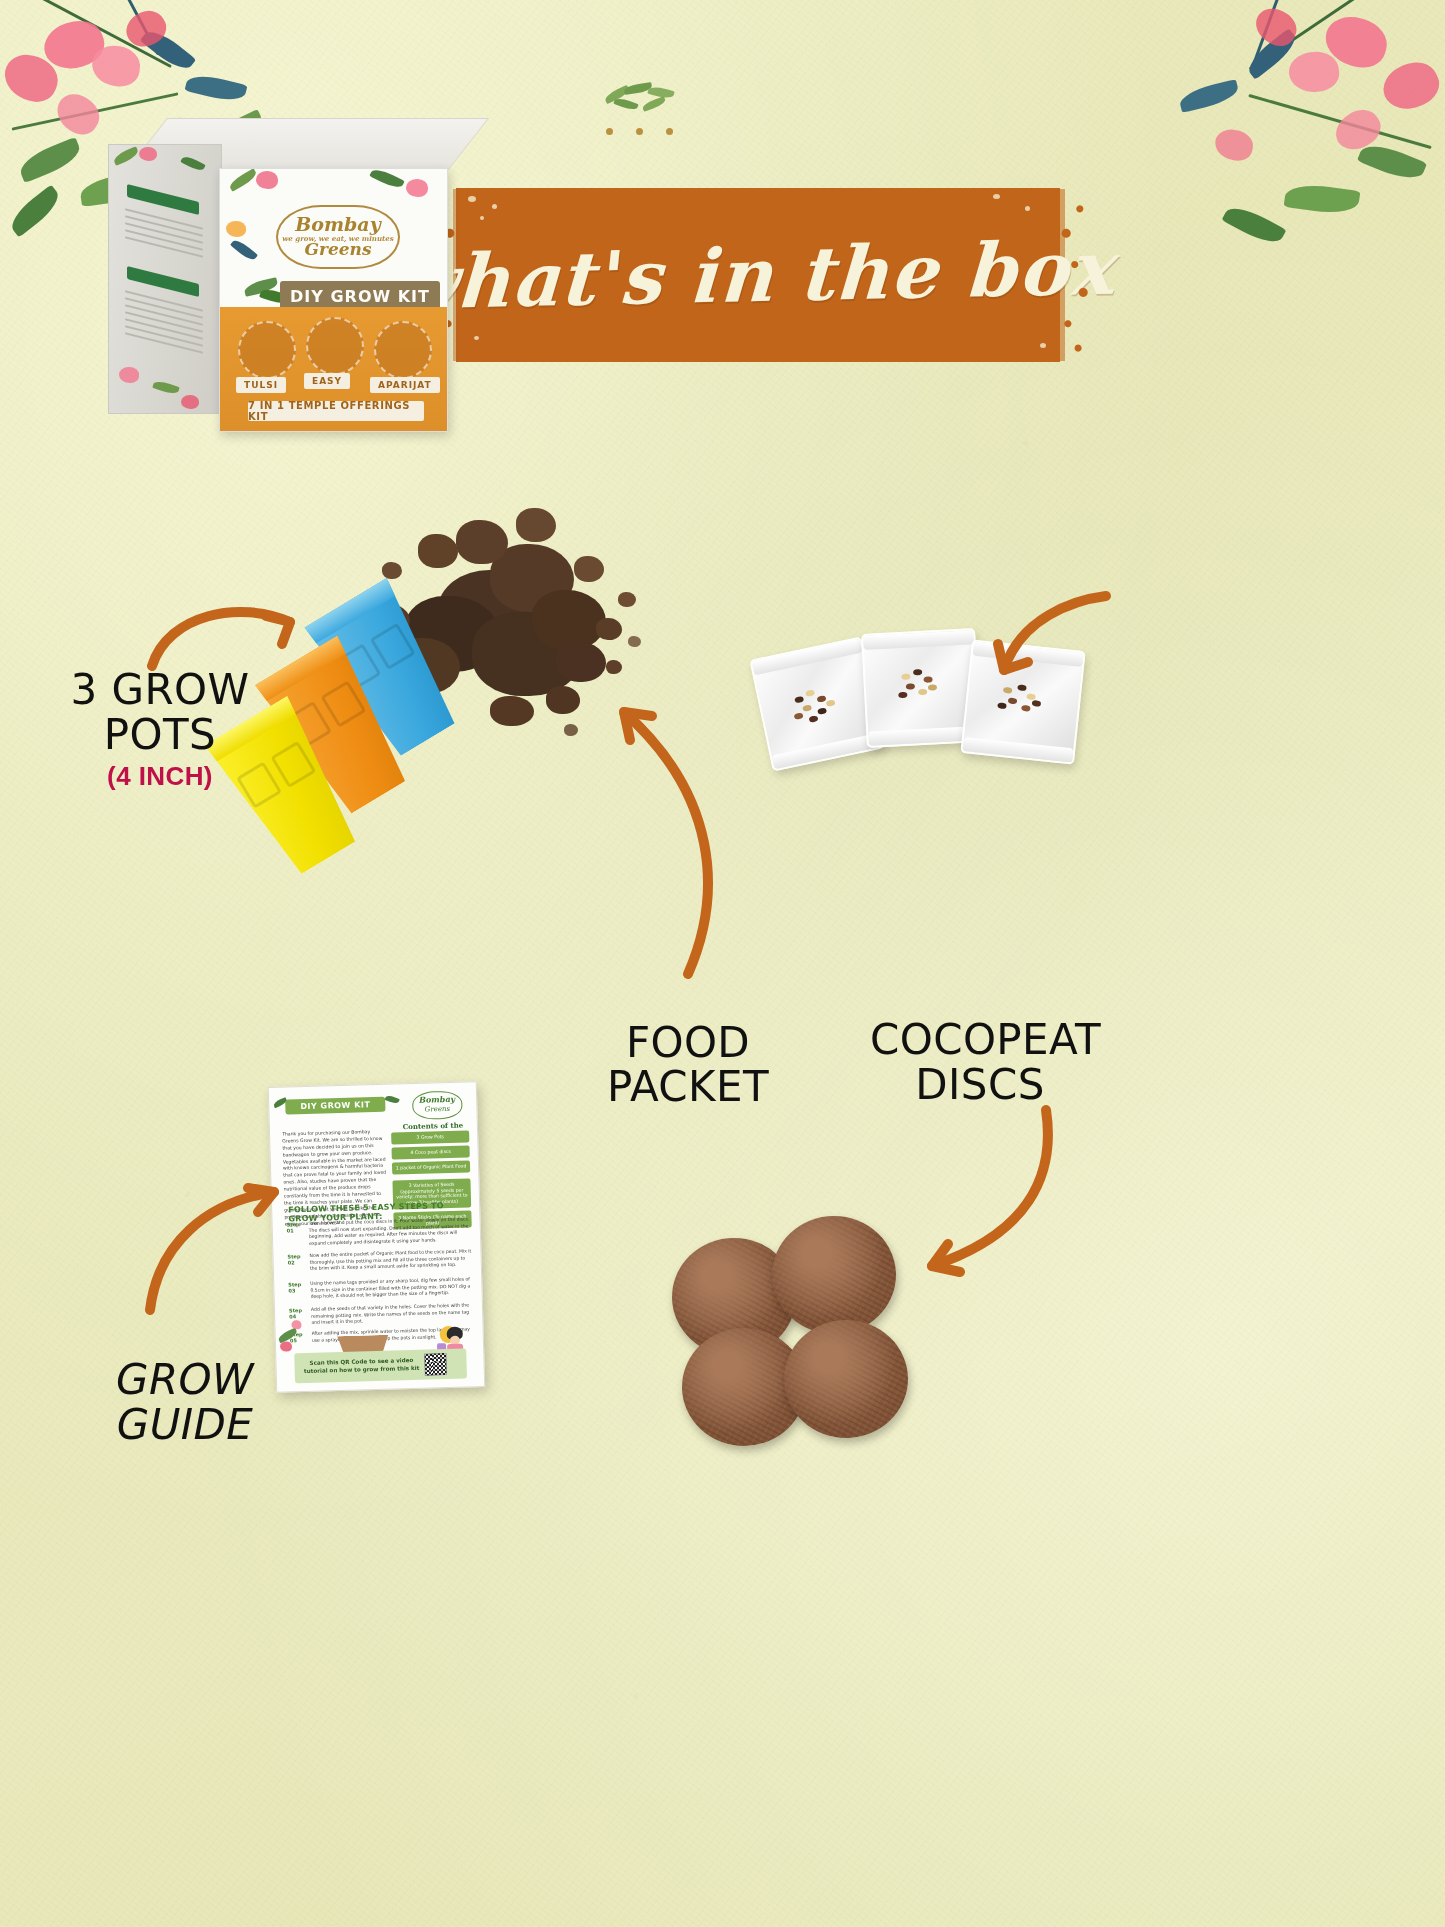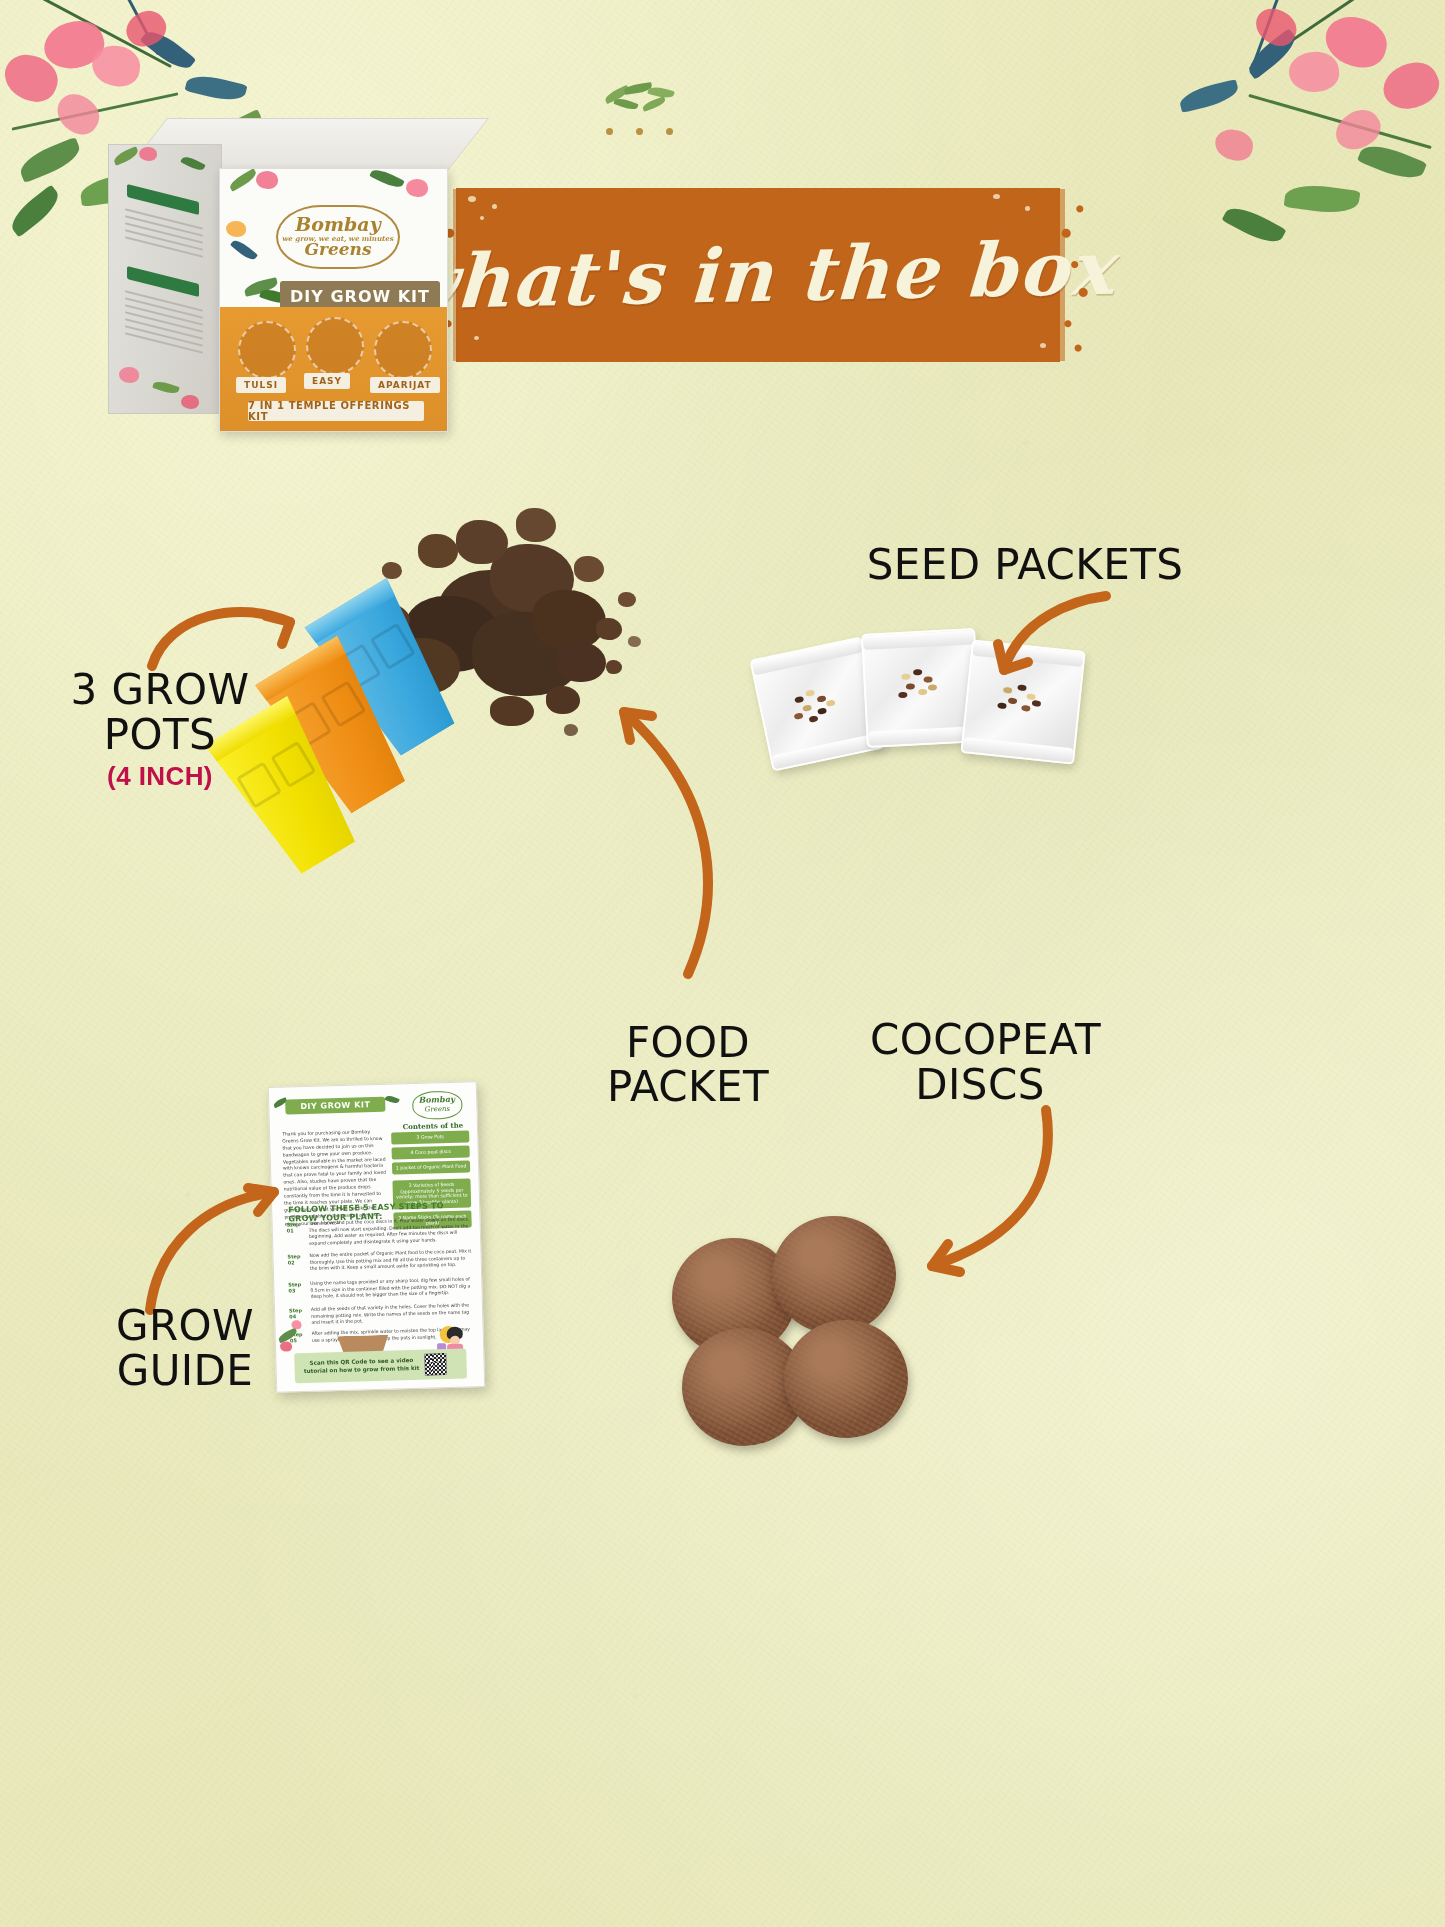"SEED PACKETS" span { html: <span>SEED PACKETS</span> -> none }
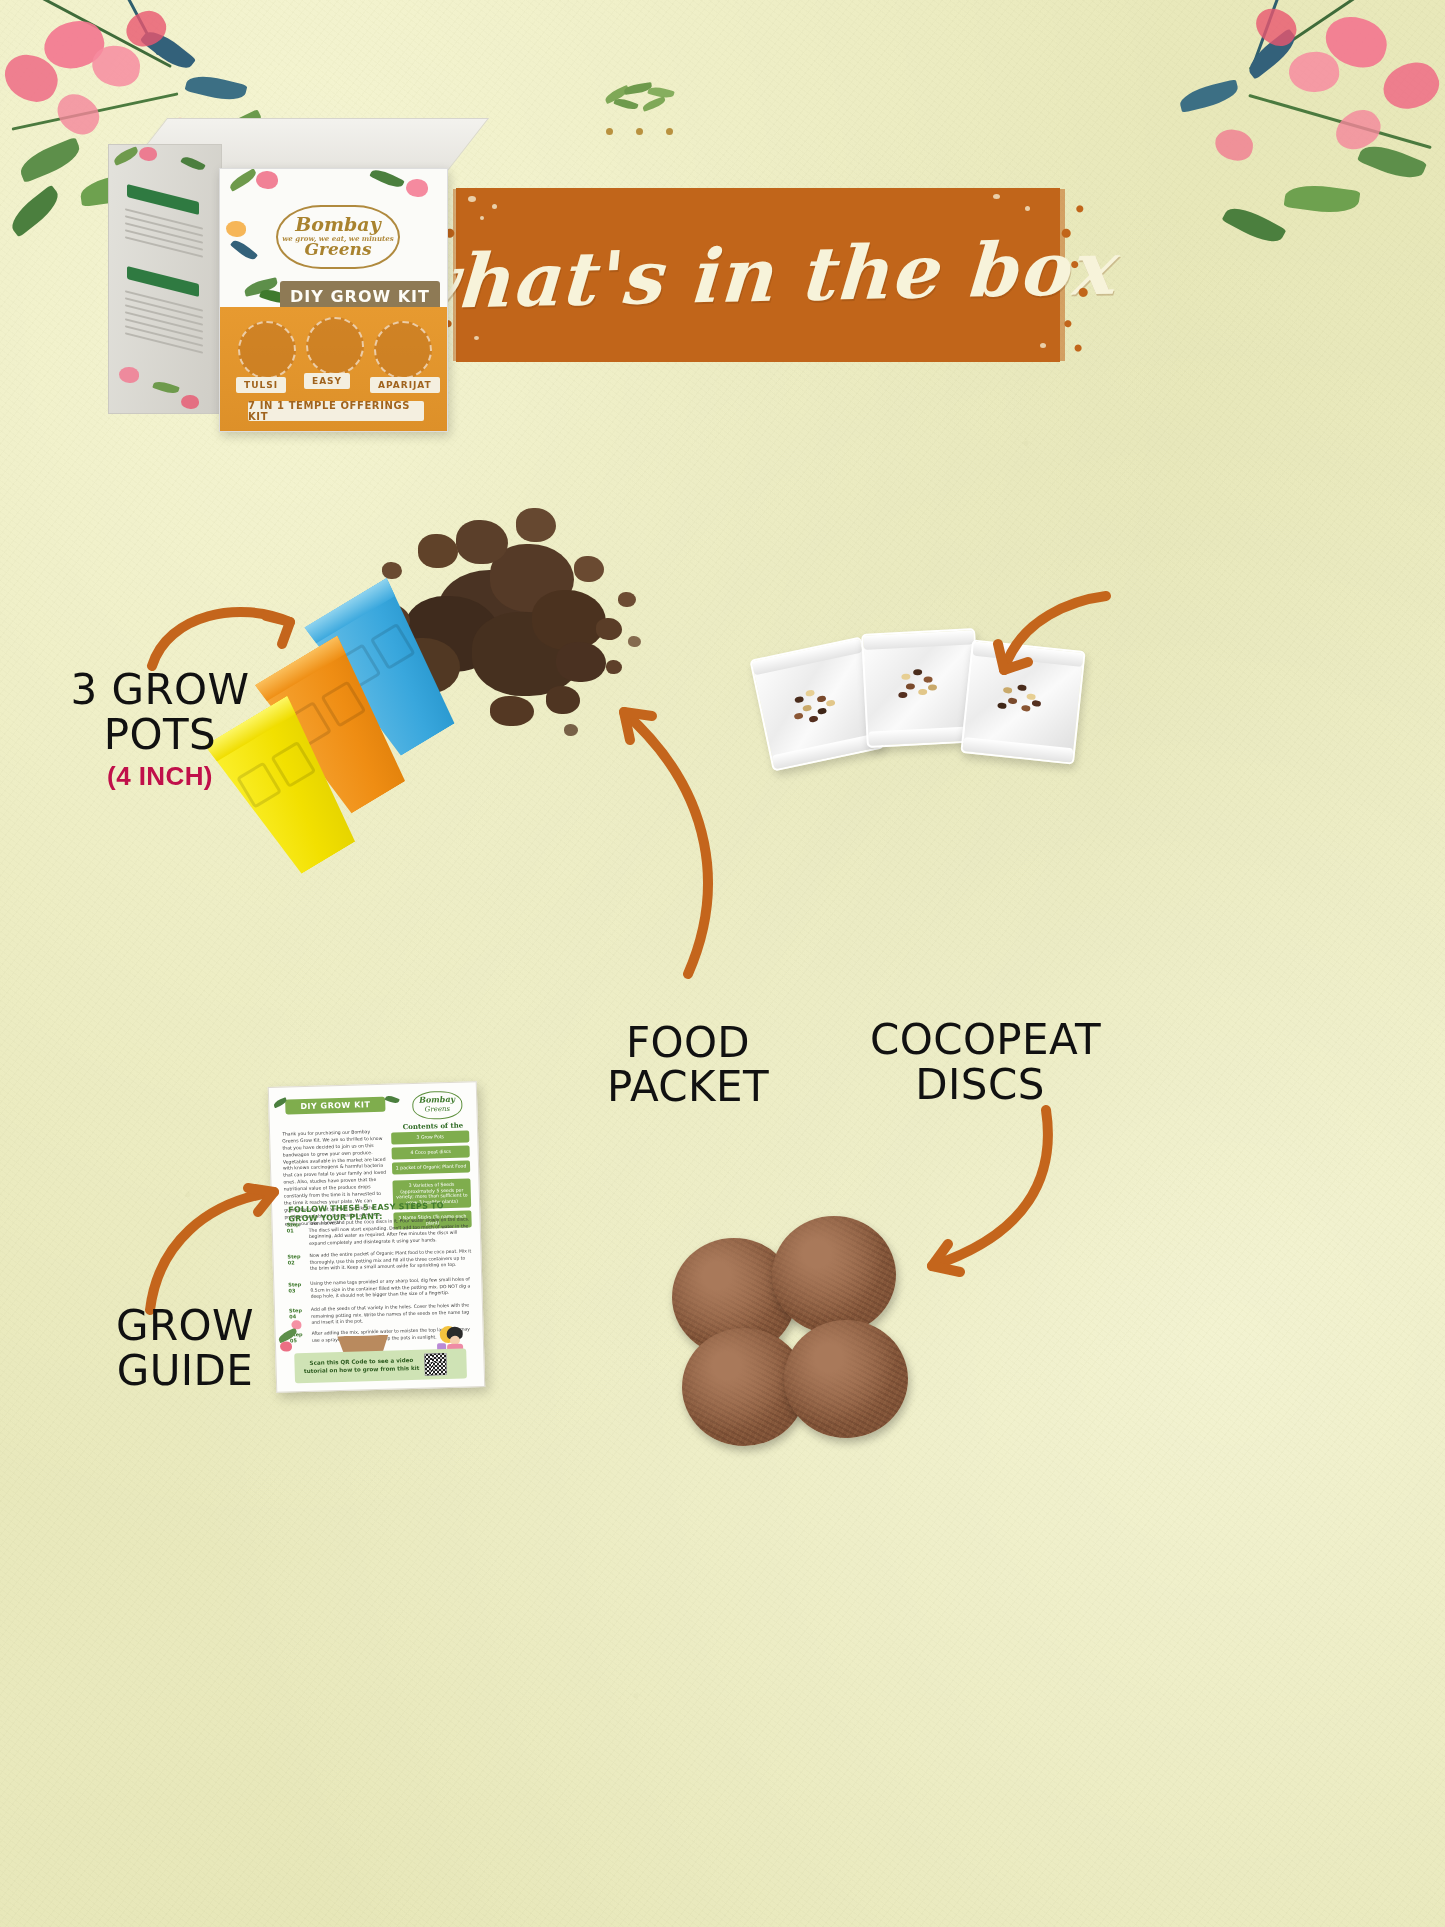"GROW" div.label { font-style: none -> italic; top: 1304px -> 1358px }
